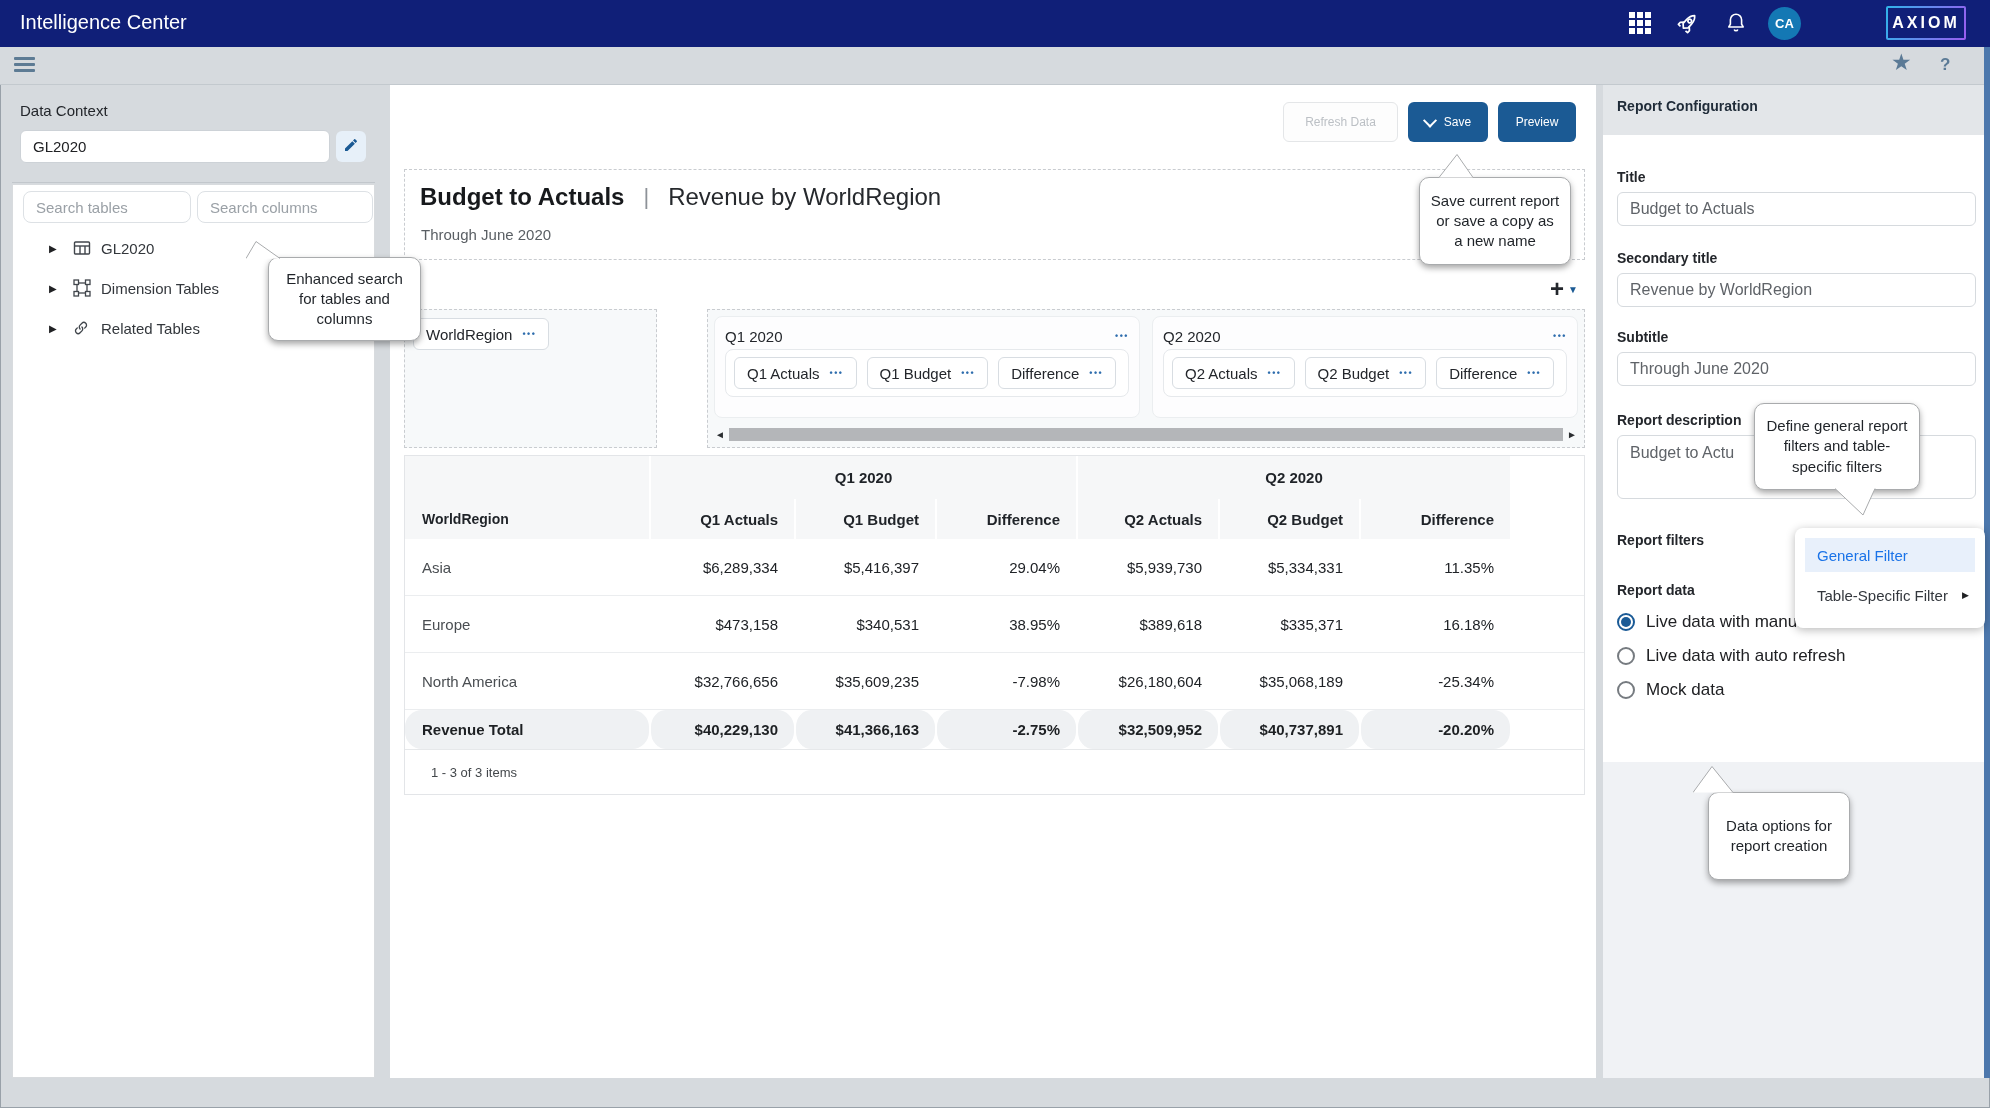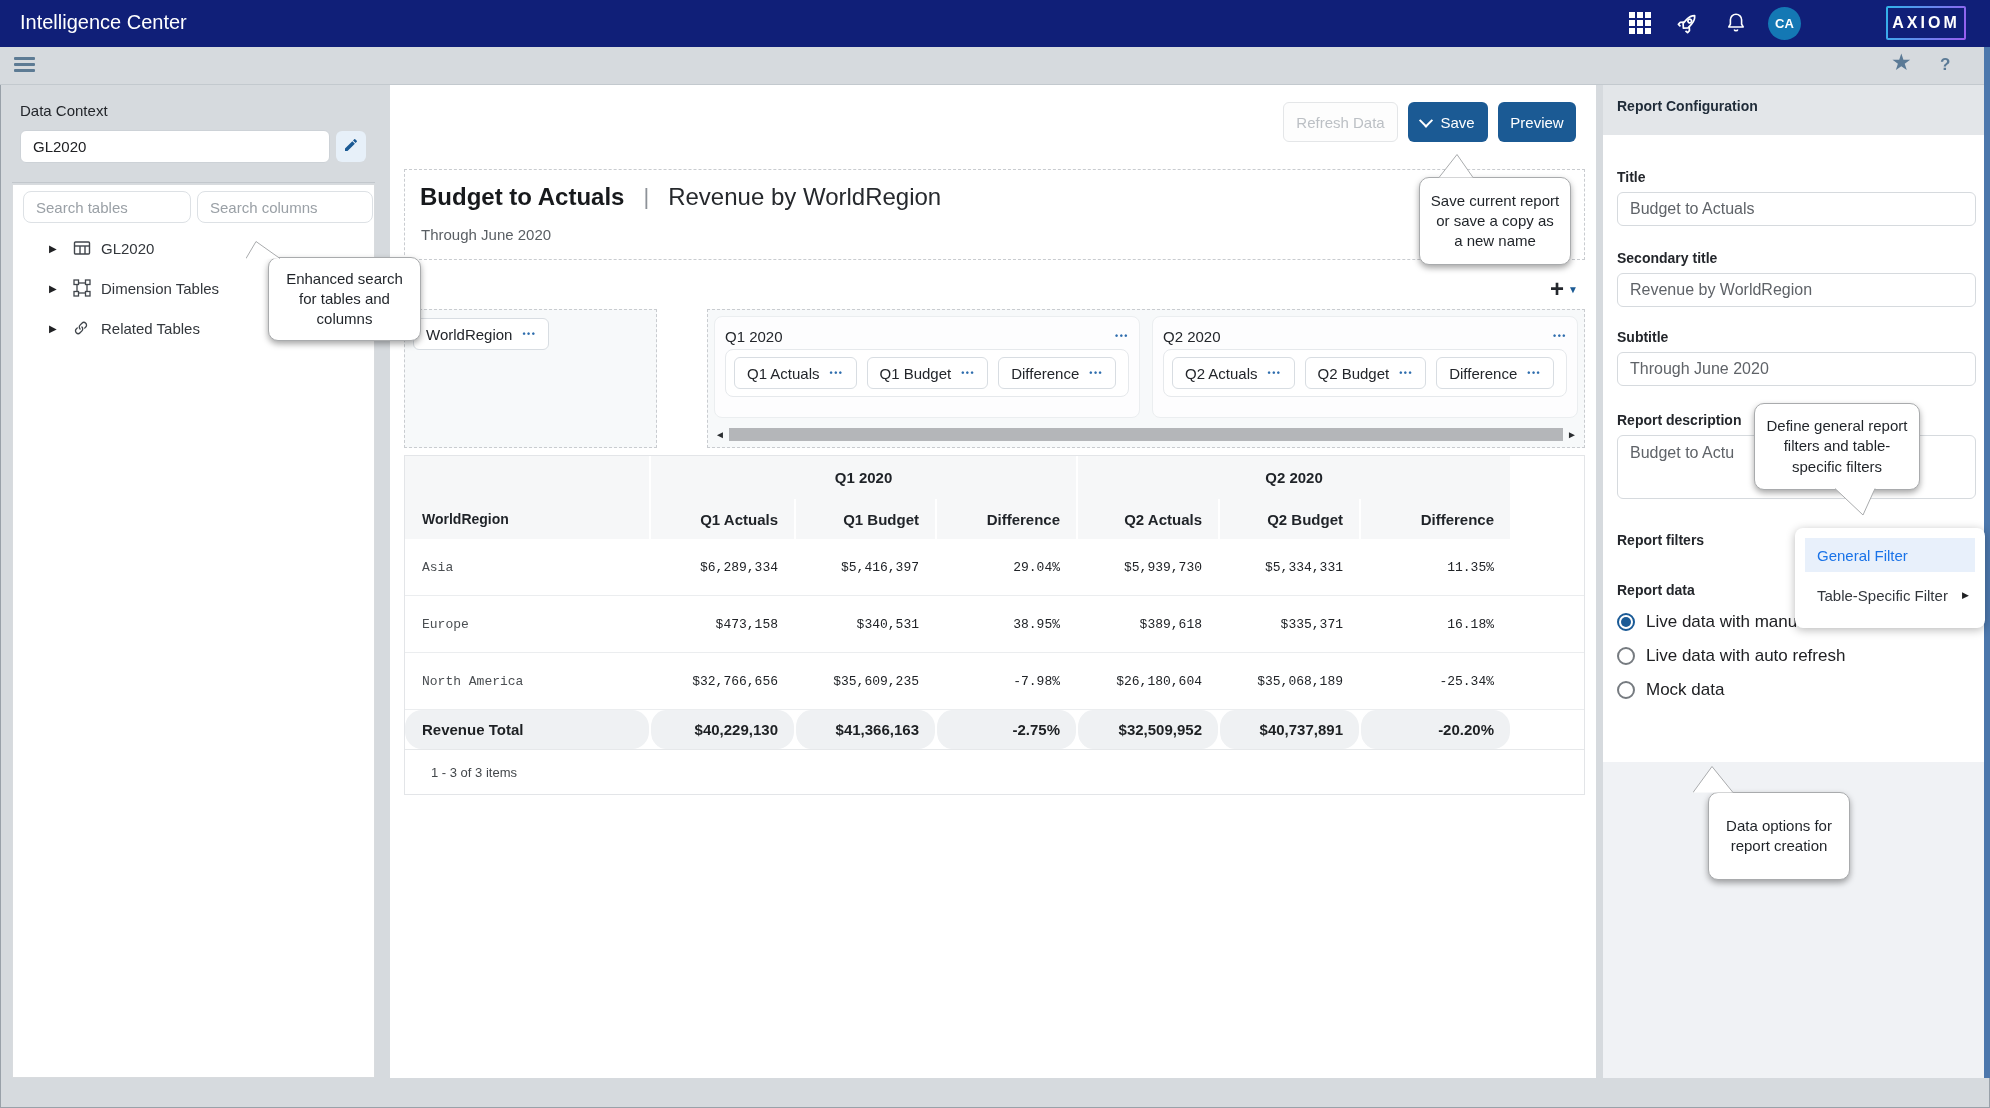"Refresh Data" .btn { font-size: 15px -> 12px }
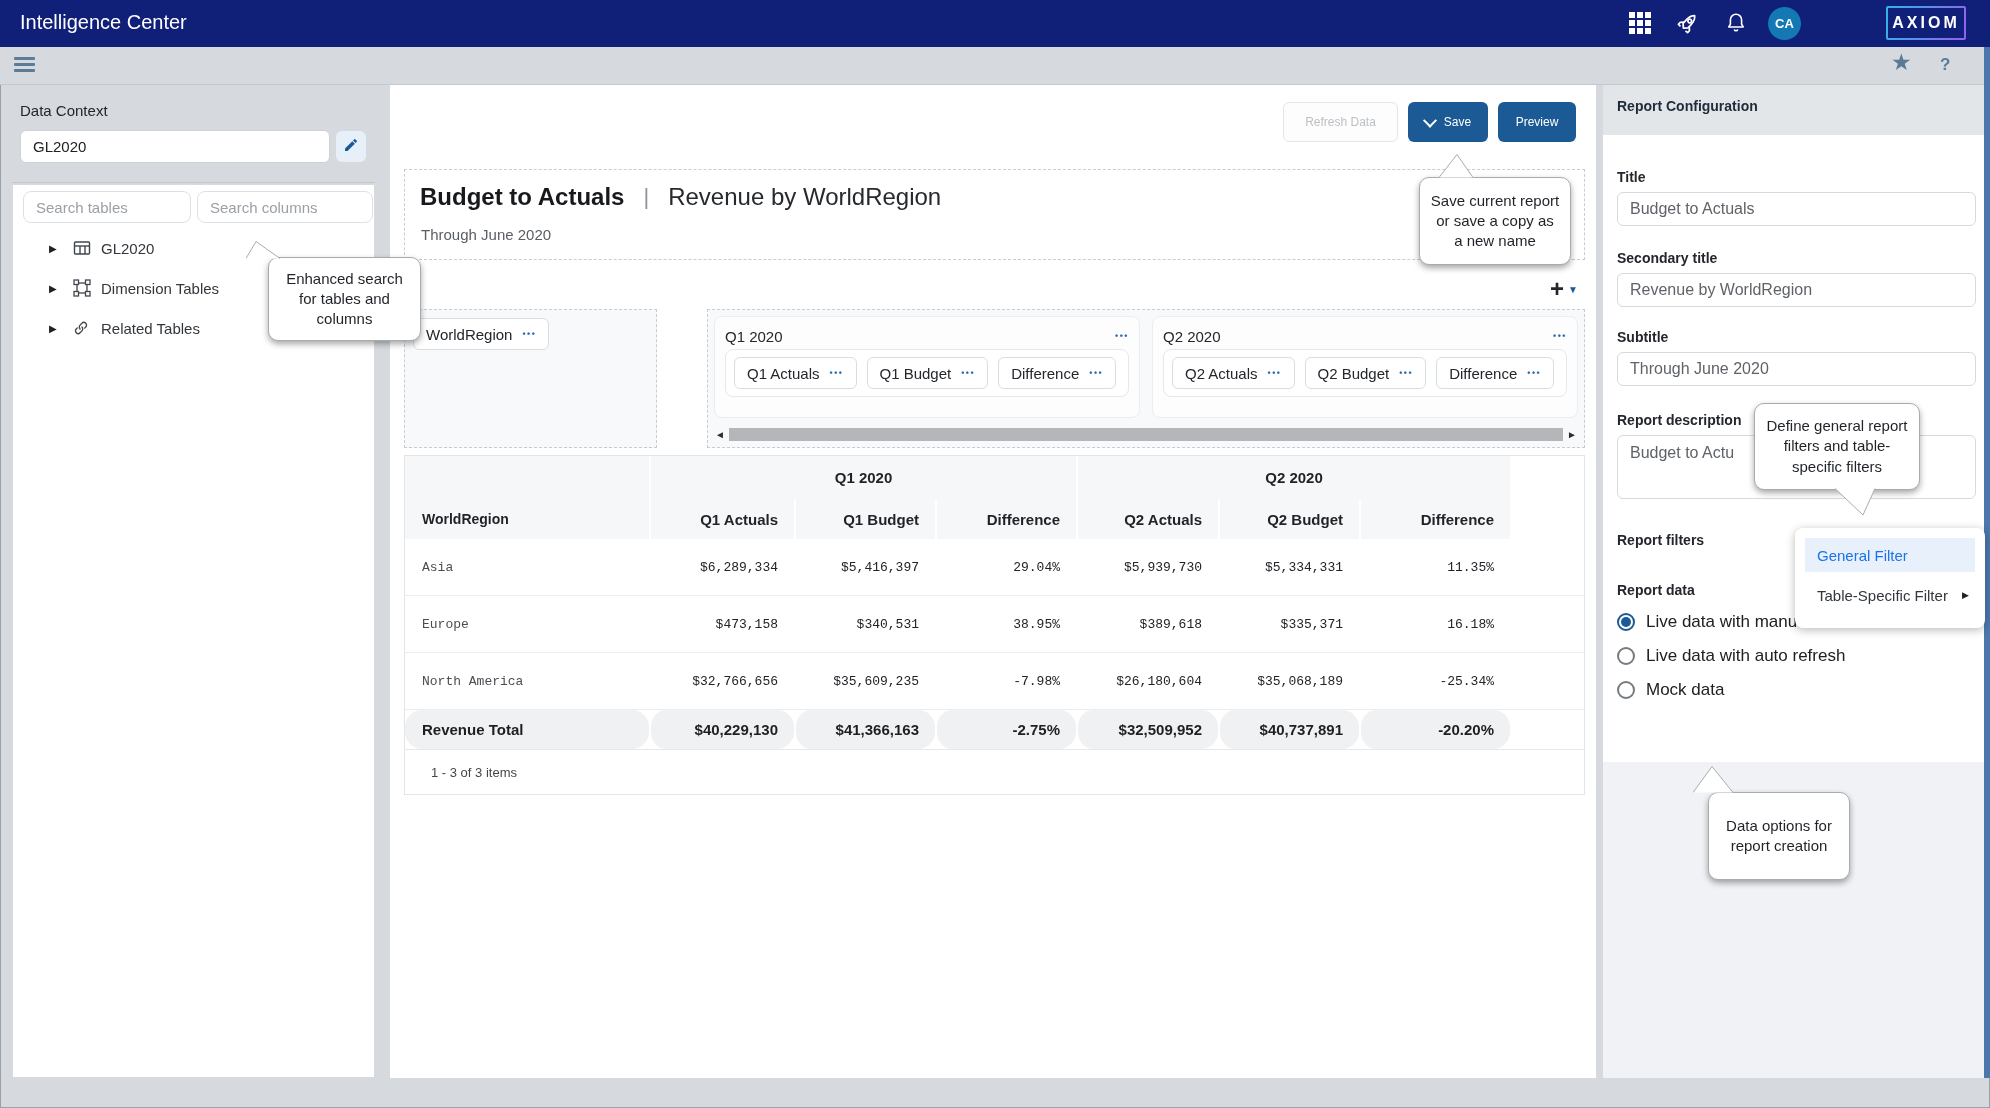"Asia" .drow { font-family: Liberation Mono, monospace -> none; font-size: 13px -> 15px }
